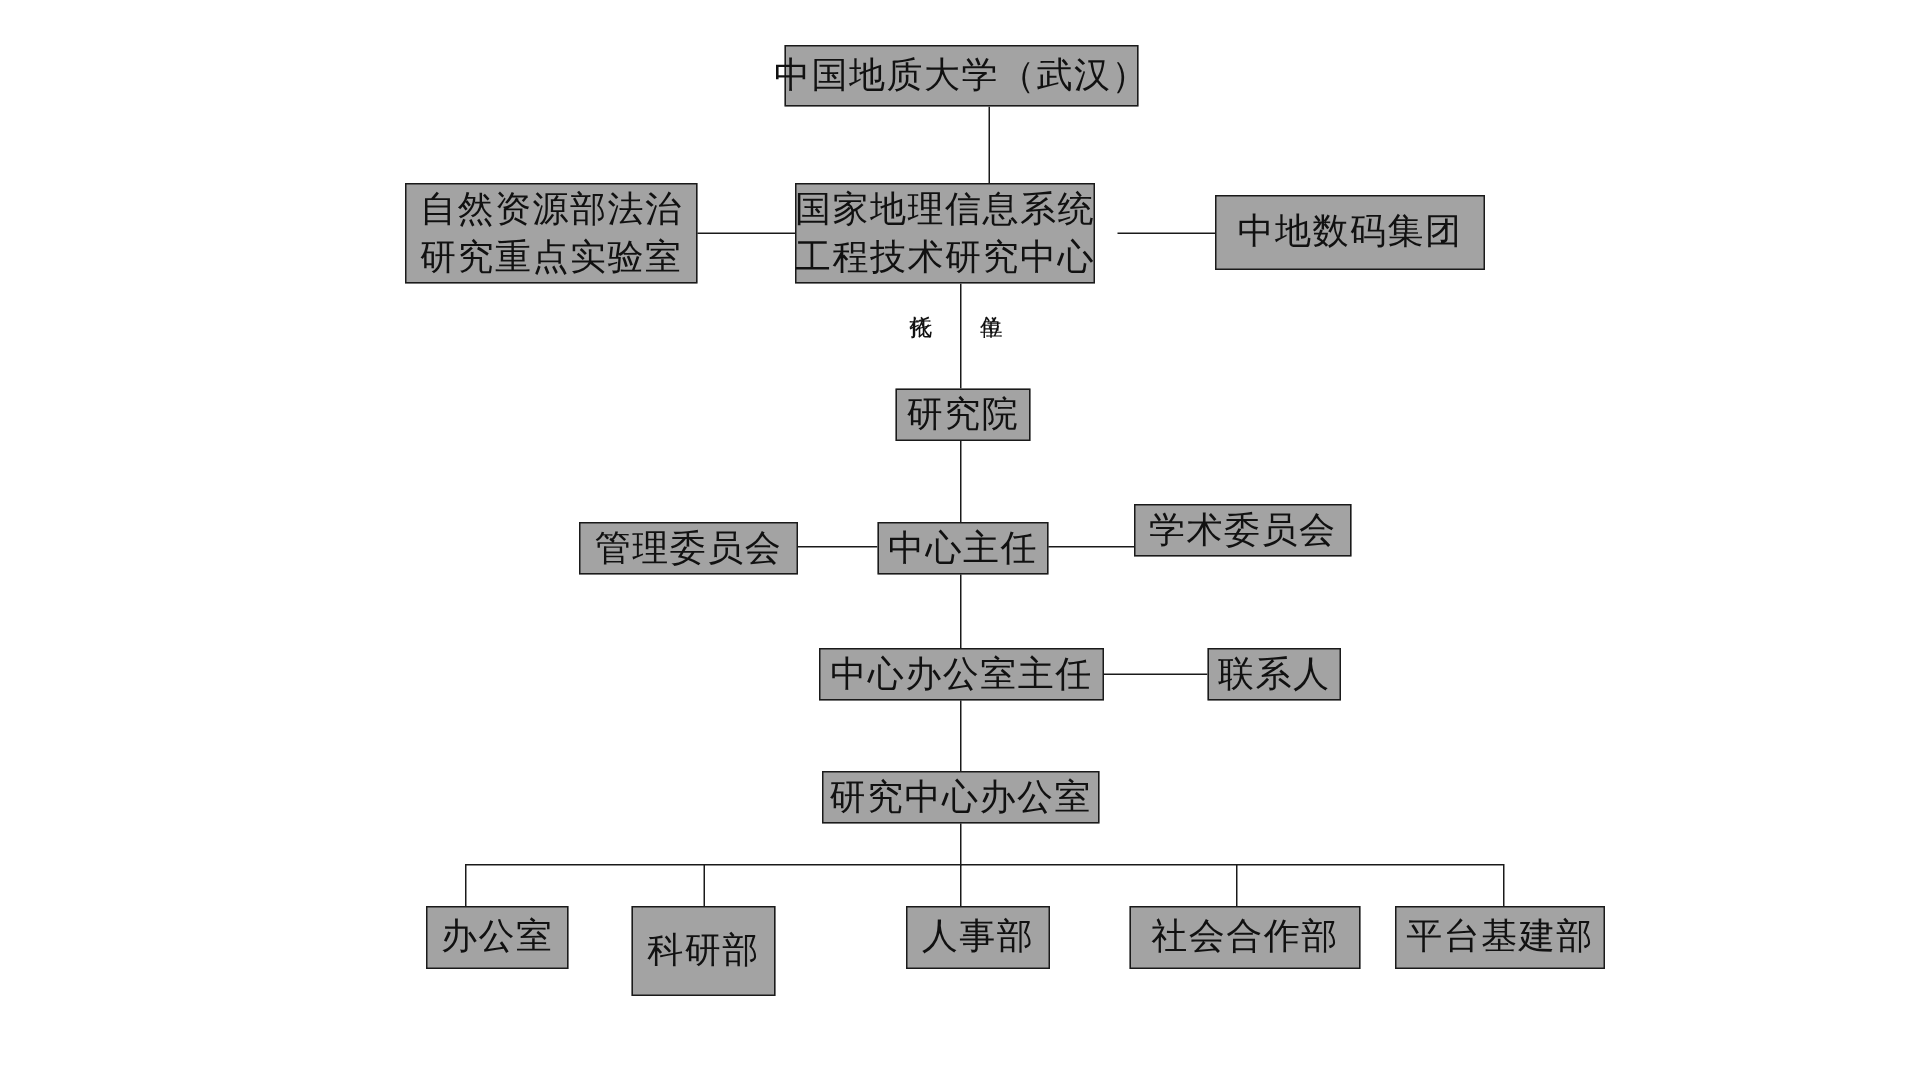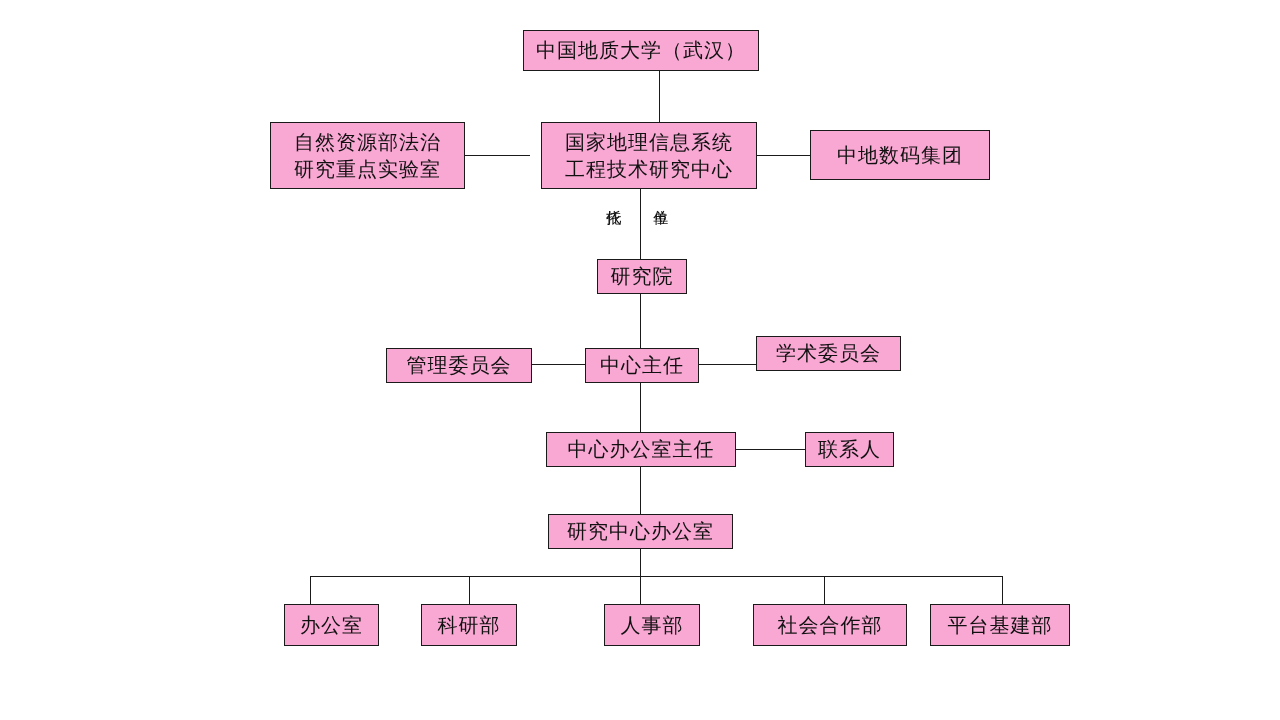"中国地质大学（武汉）" .node { background: #f9a8d4 -> #a3a3a3; font-size: 20px -> 24px }
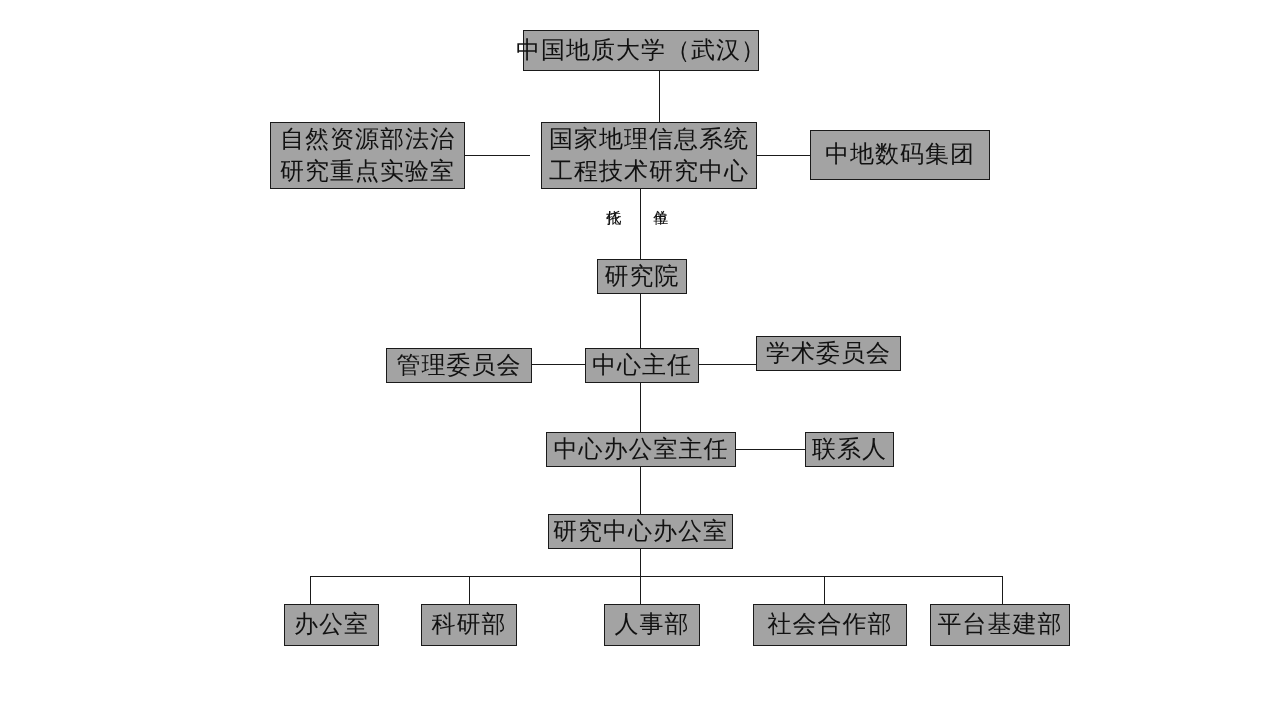"国家地理信息系统" div.node { left: 541px -> 530px; width: 216px -> 200px }
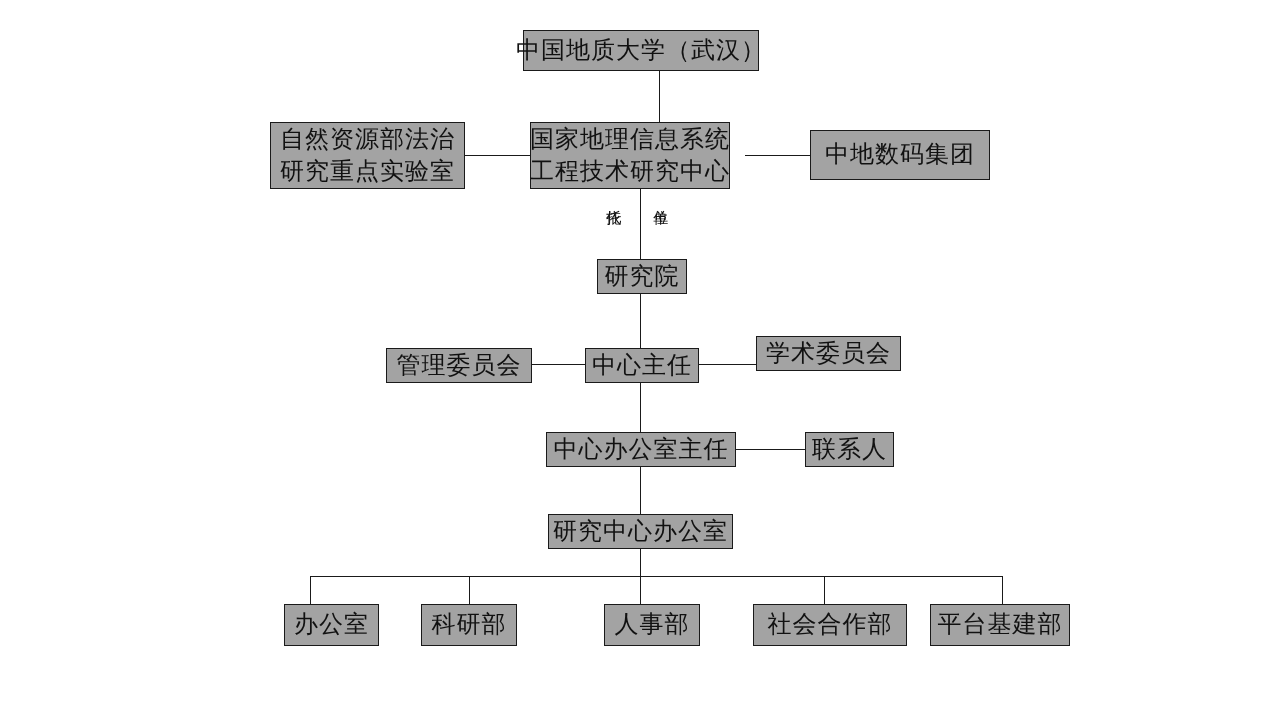"科研部" div.node { height: 42px -> 60px }
